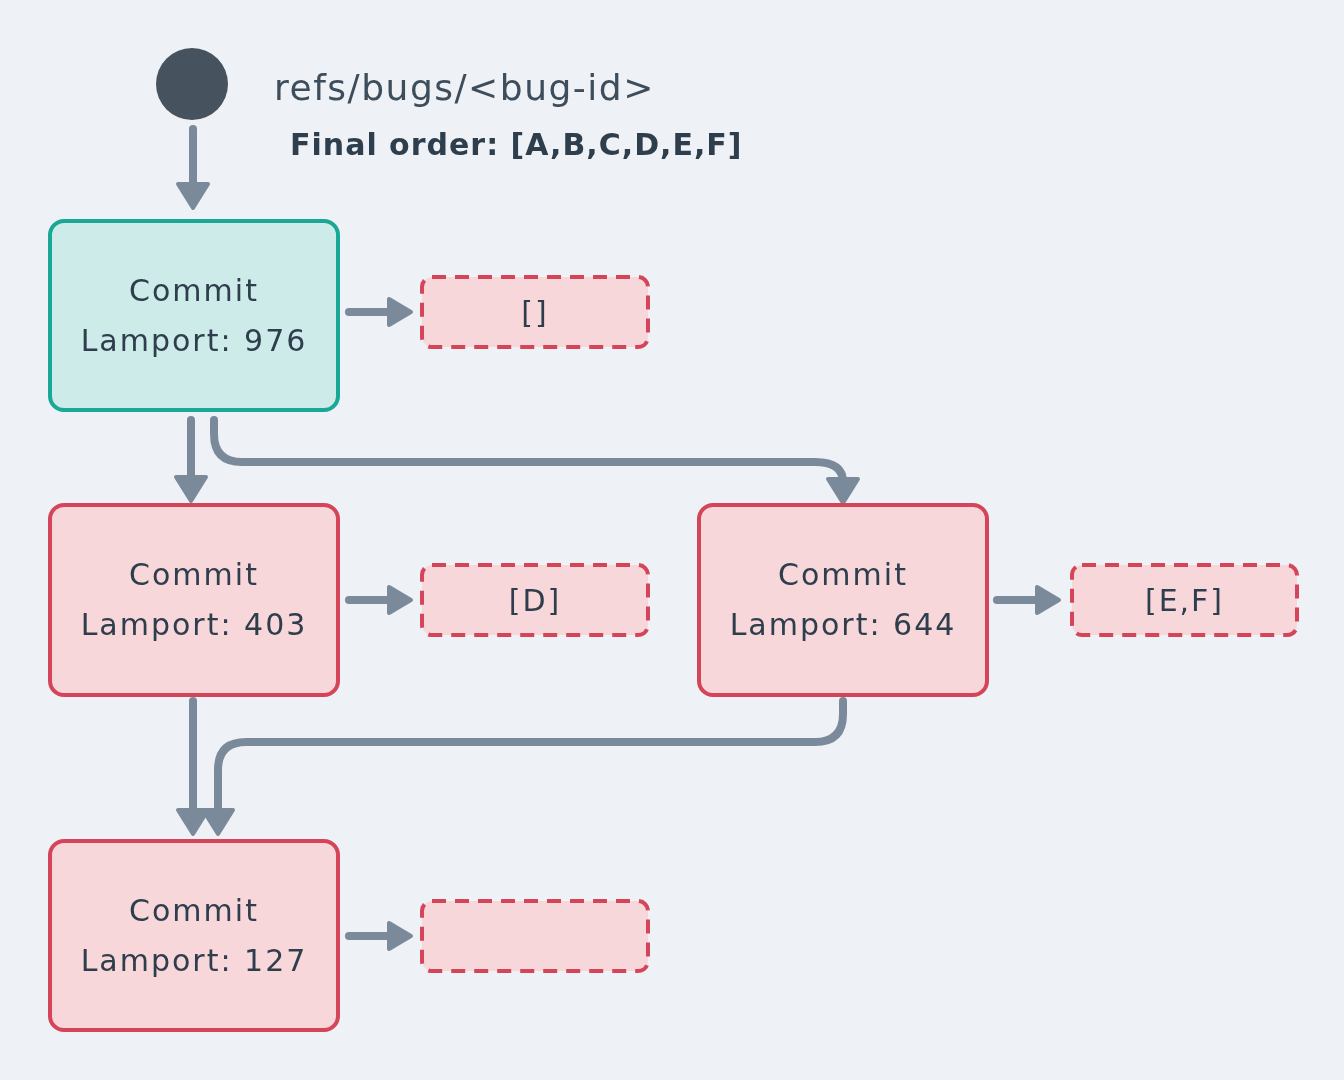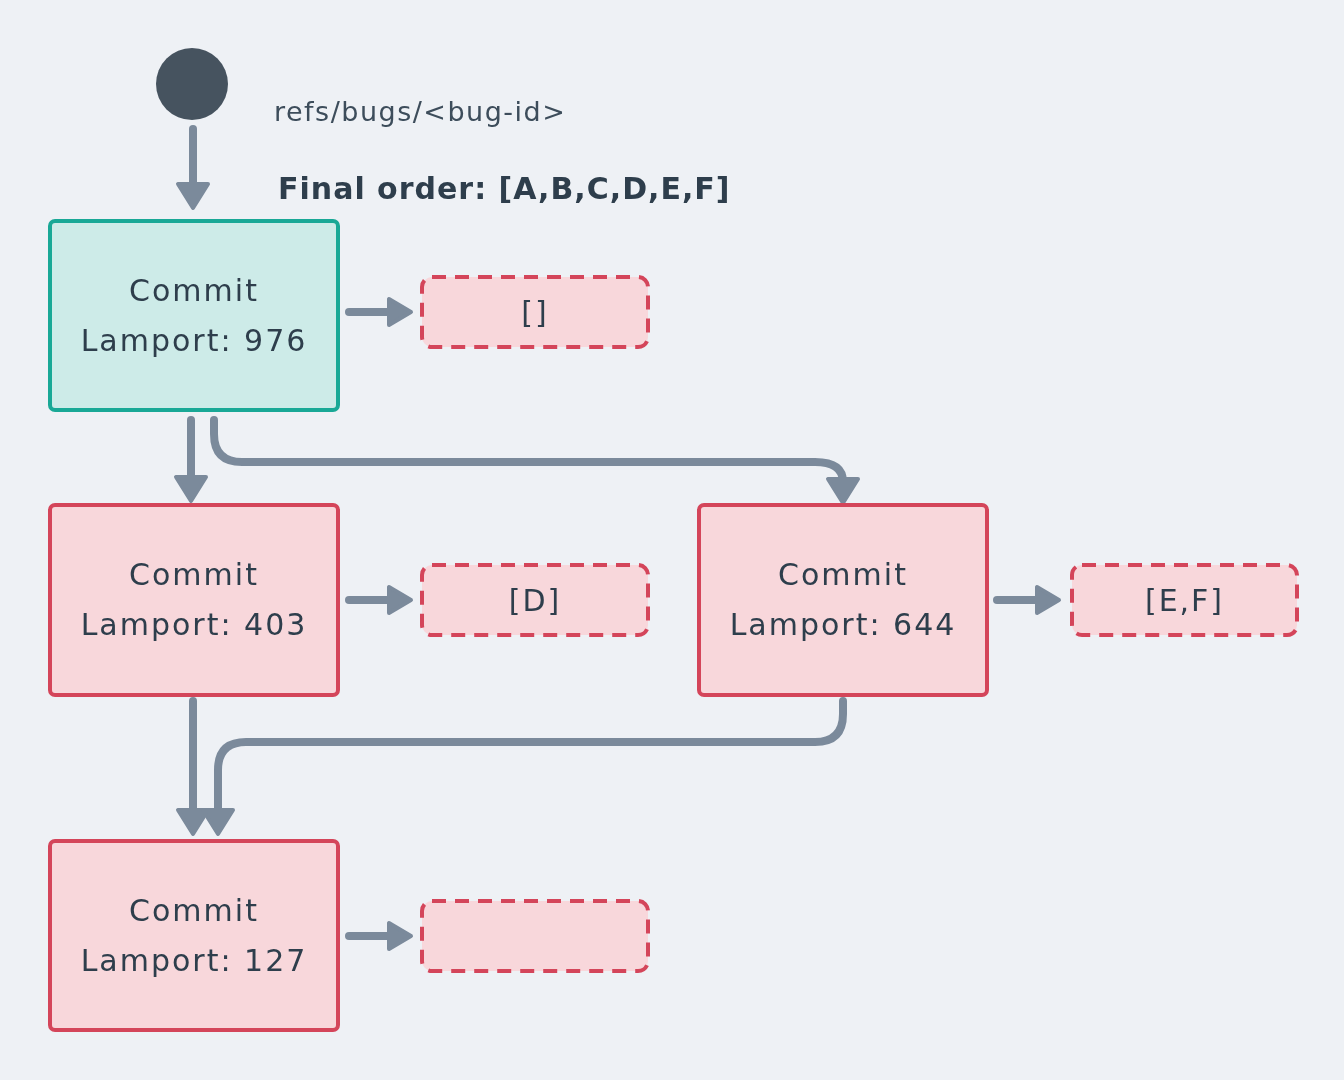"refs/bugs/<bug-id>" .ref-label { font-size: 27px -> 36px; margin-top: 24px -> none }
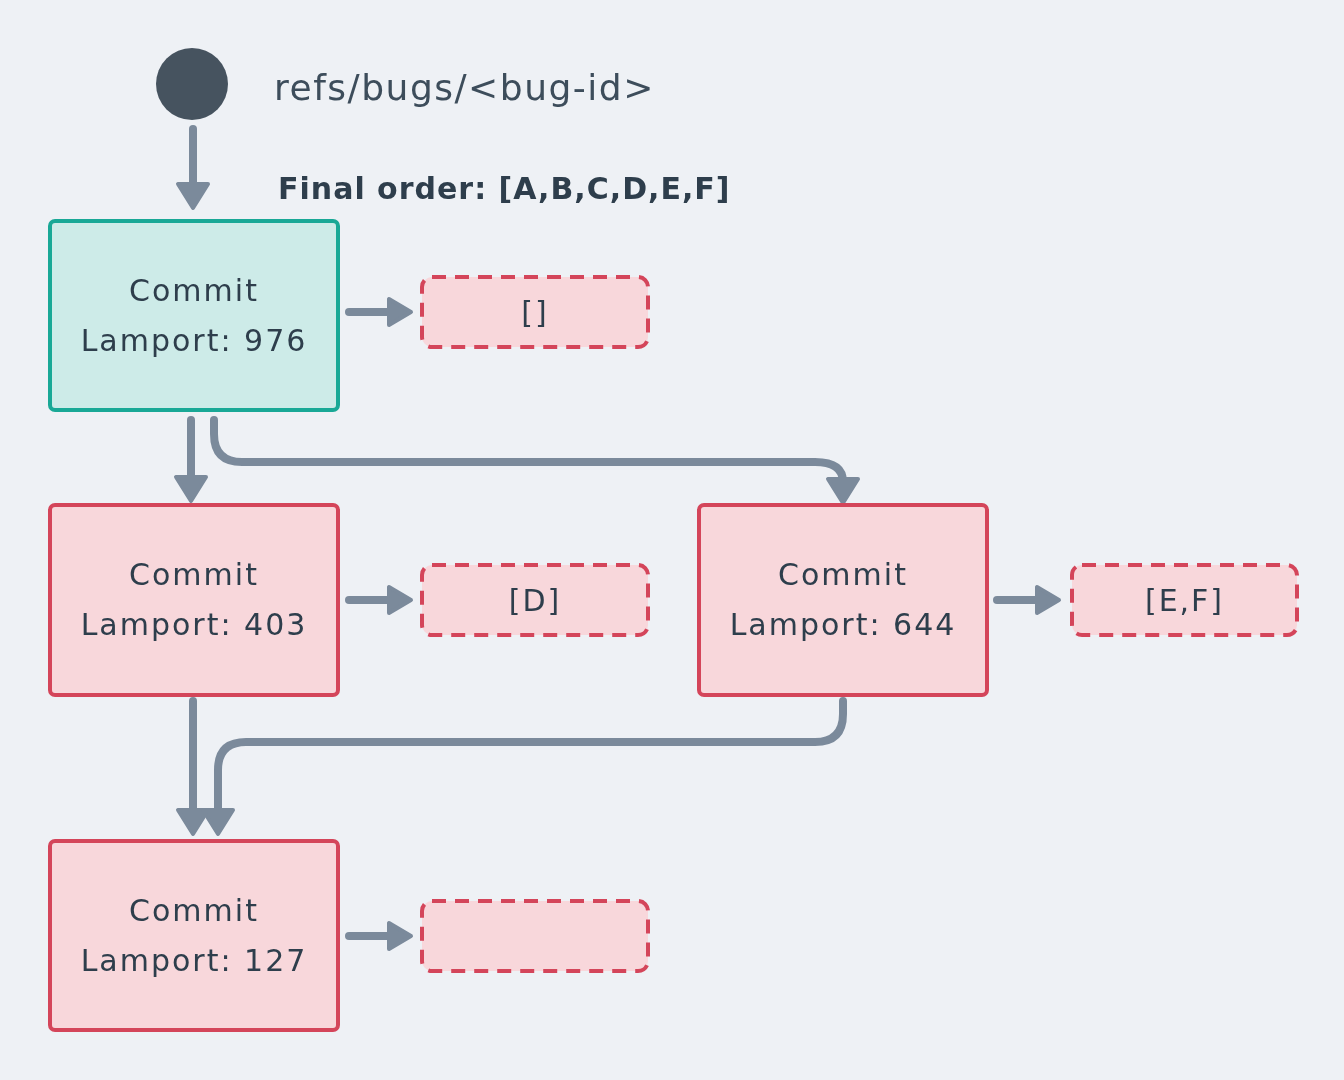"Final order: [A,B,C,D,E,F]" .final-order { left: 278px -> 290px; margin-top: 44px -> none }
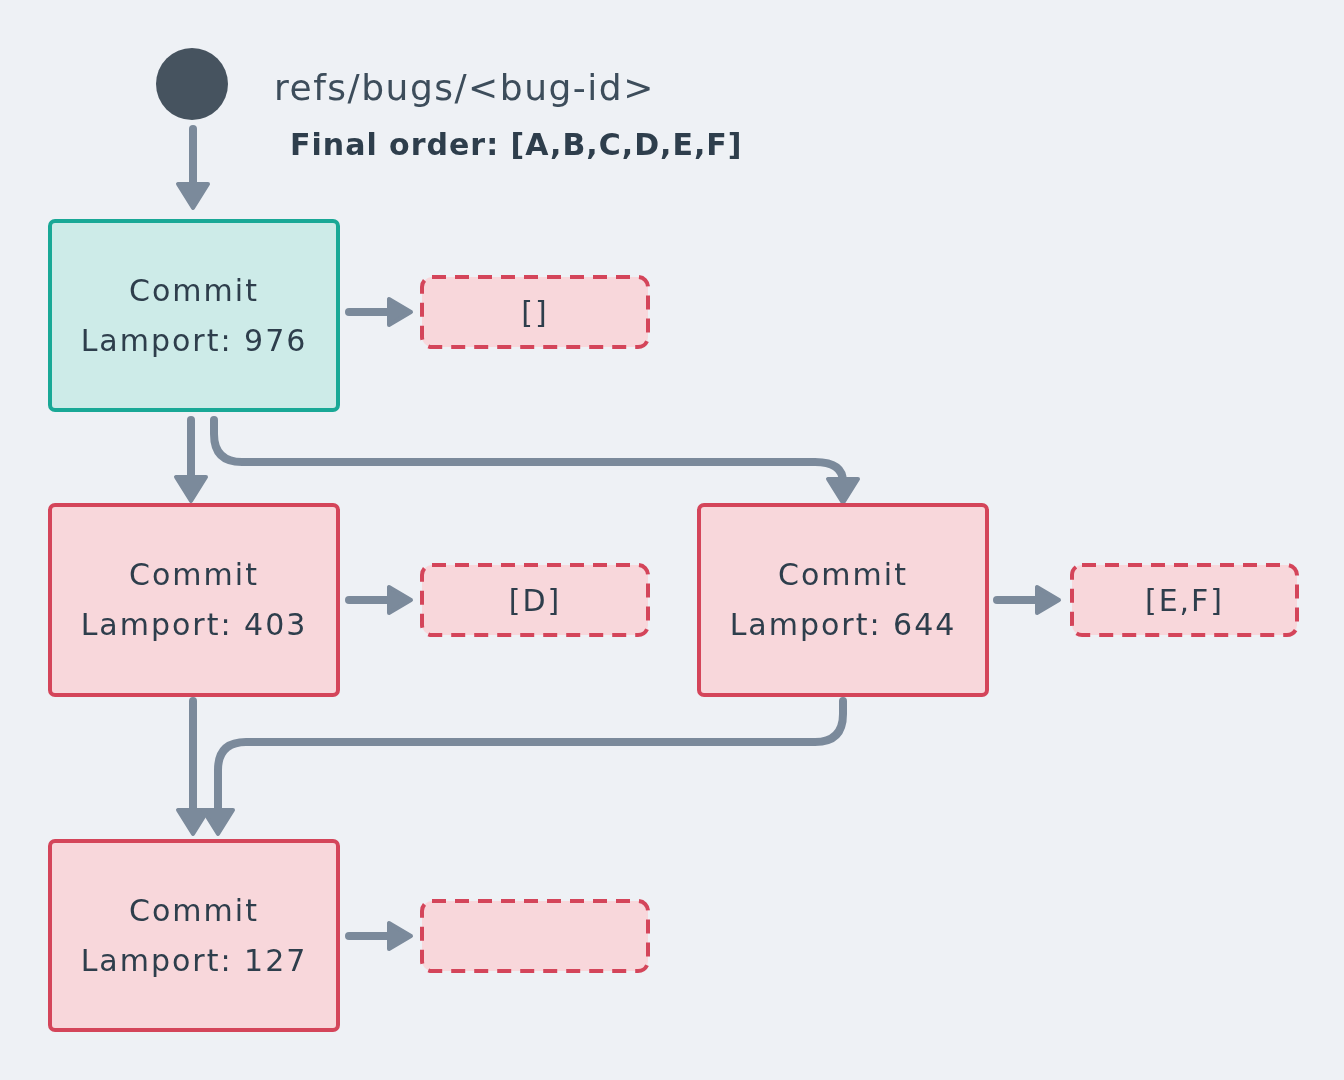"Commit" .commit-box { border-radius: 7px -> 16px }
